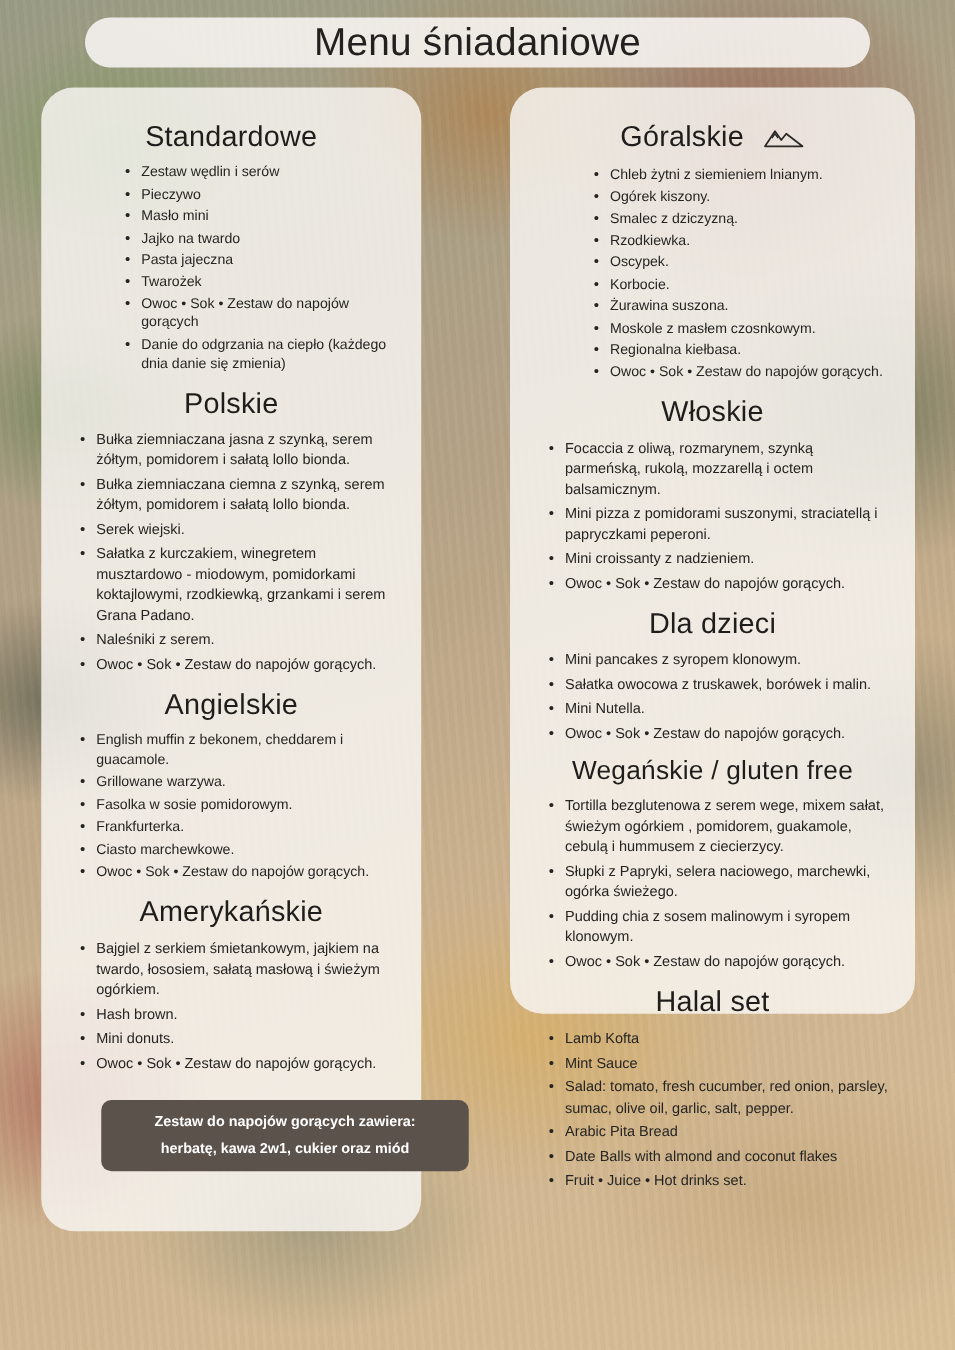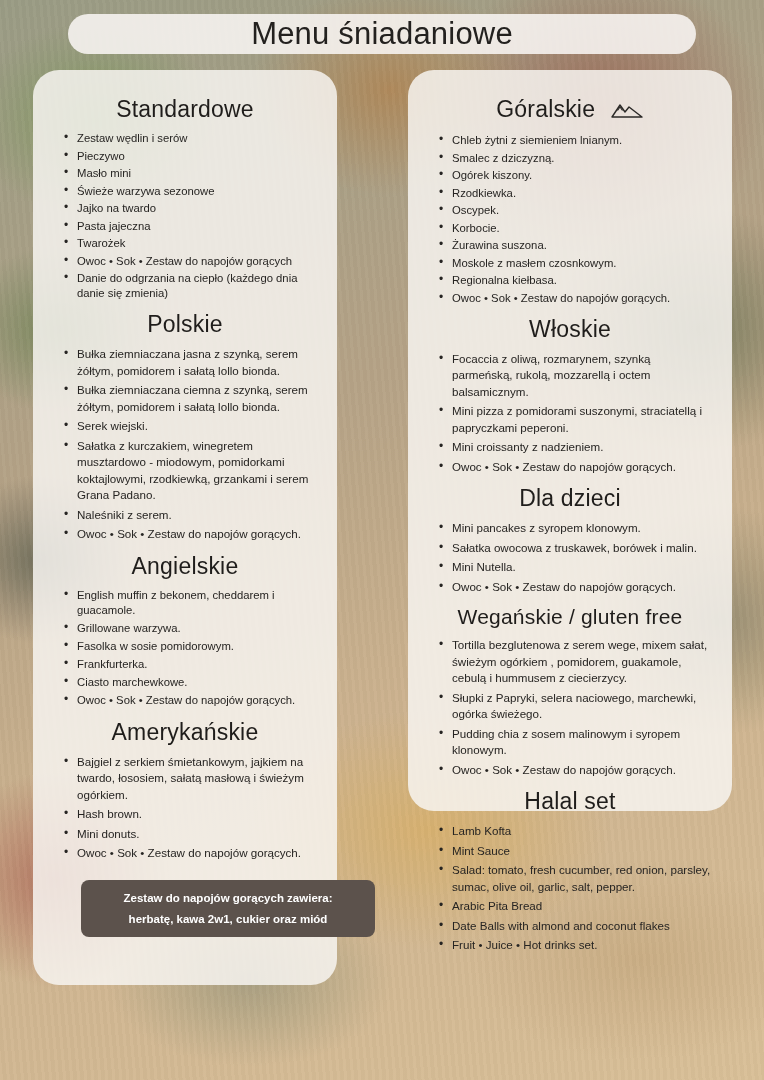"Zestaw wędlin i serów" ul.items.tight li { margin-left: none -> 36px }
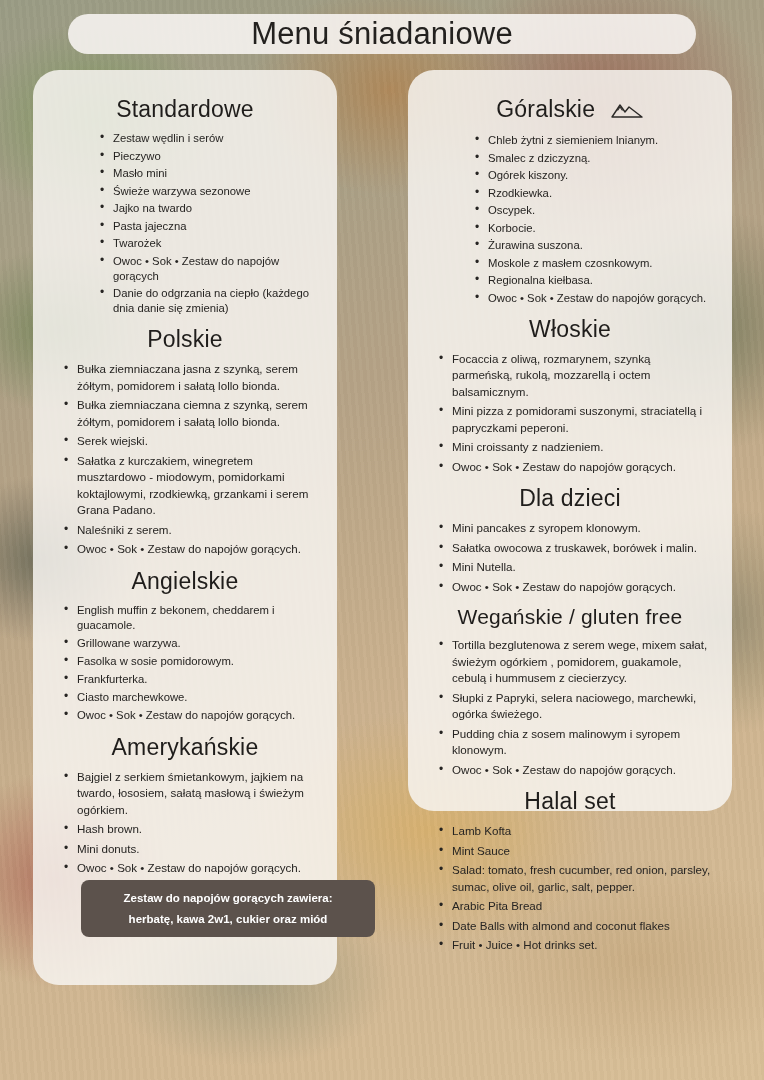"Smalec z dziczyzną." li { order: before "Ogórek kiszony." -> after "Ogórek kiszony." }
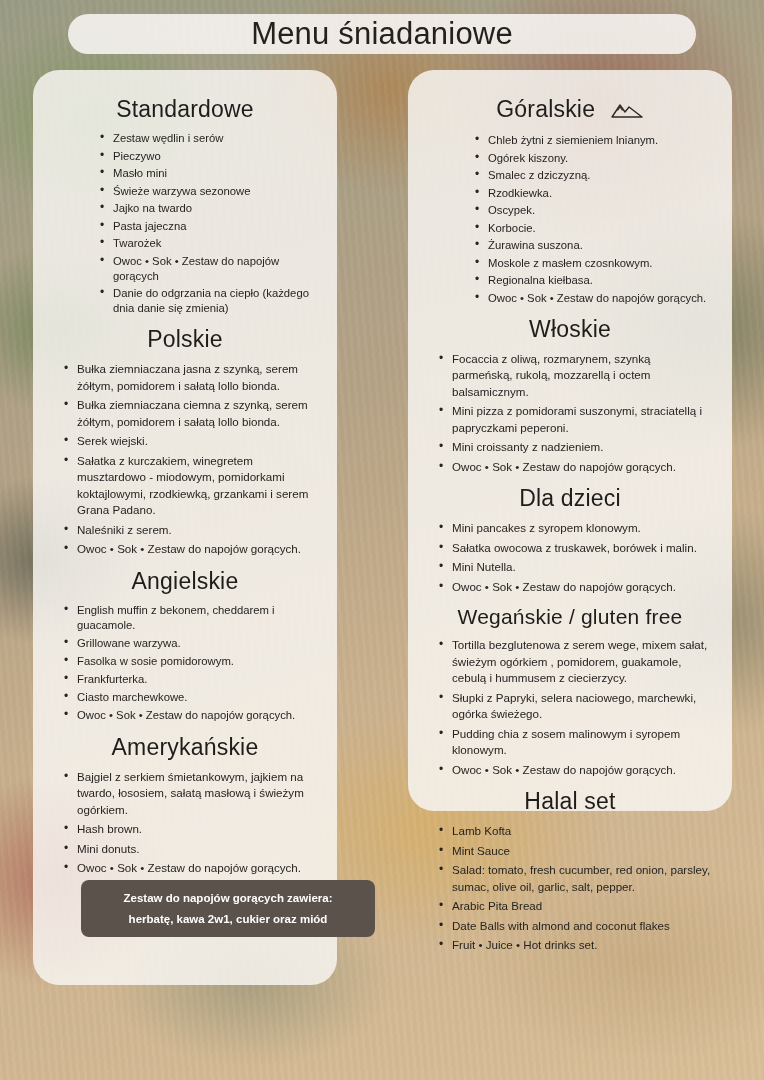"Świeże warzywa sezonowe" li { html: <li>Świeże warzywa sezonowe</li> -> none }
